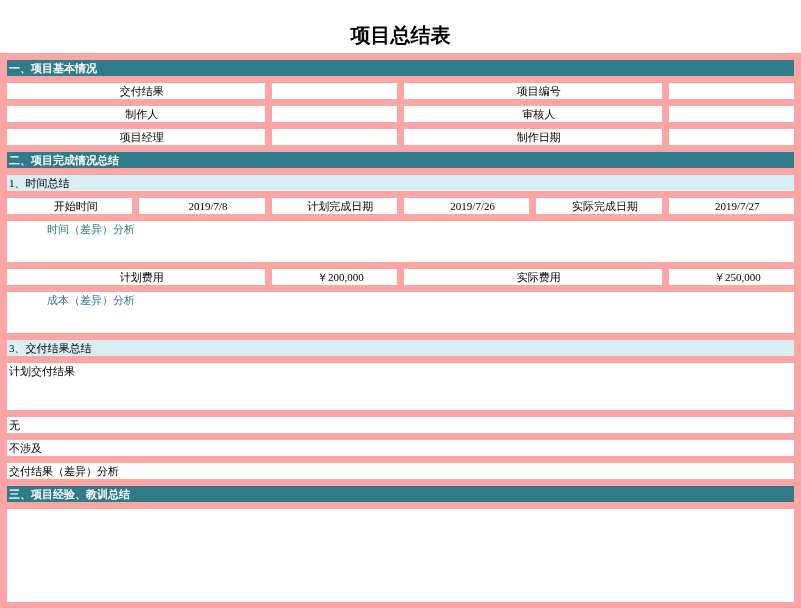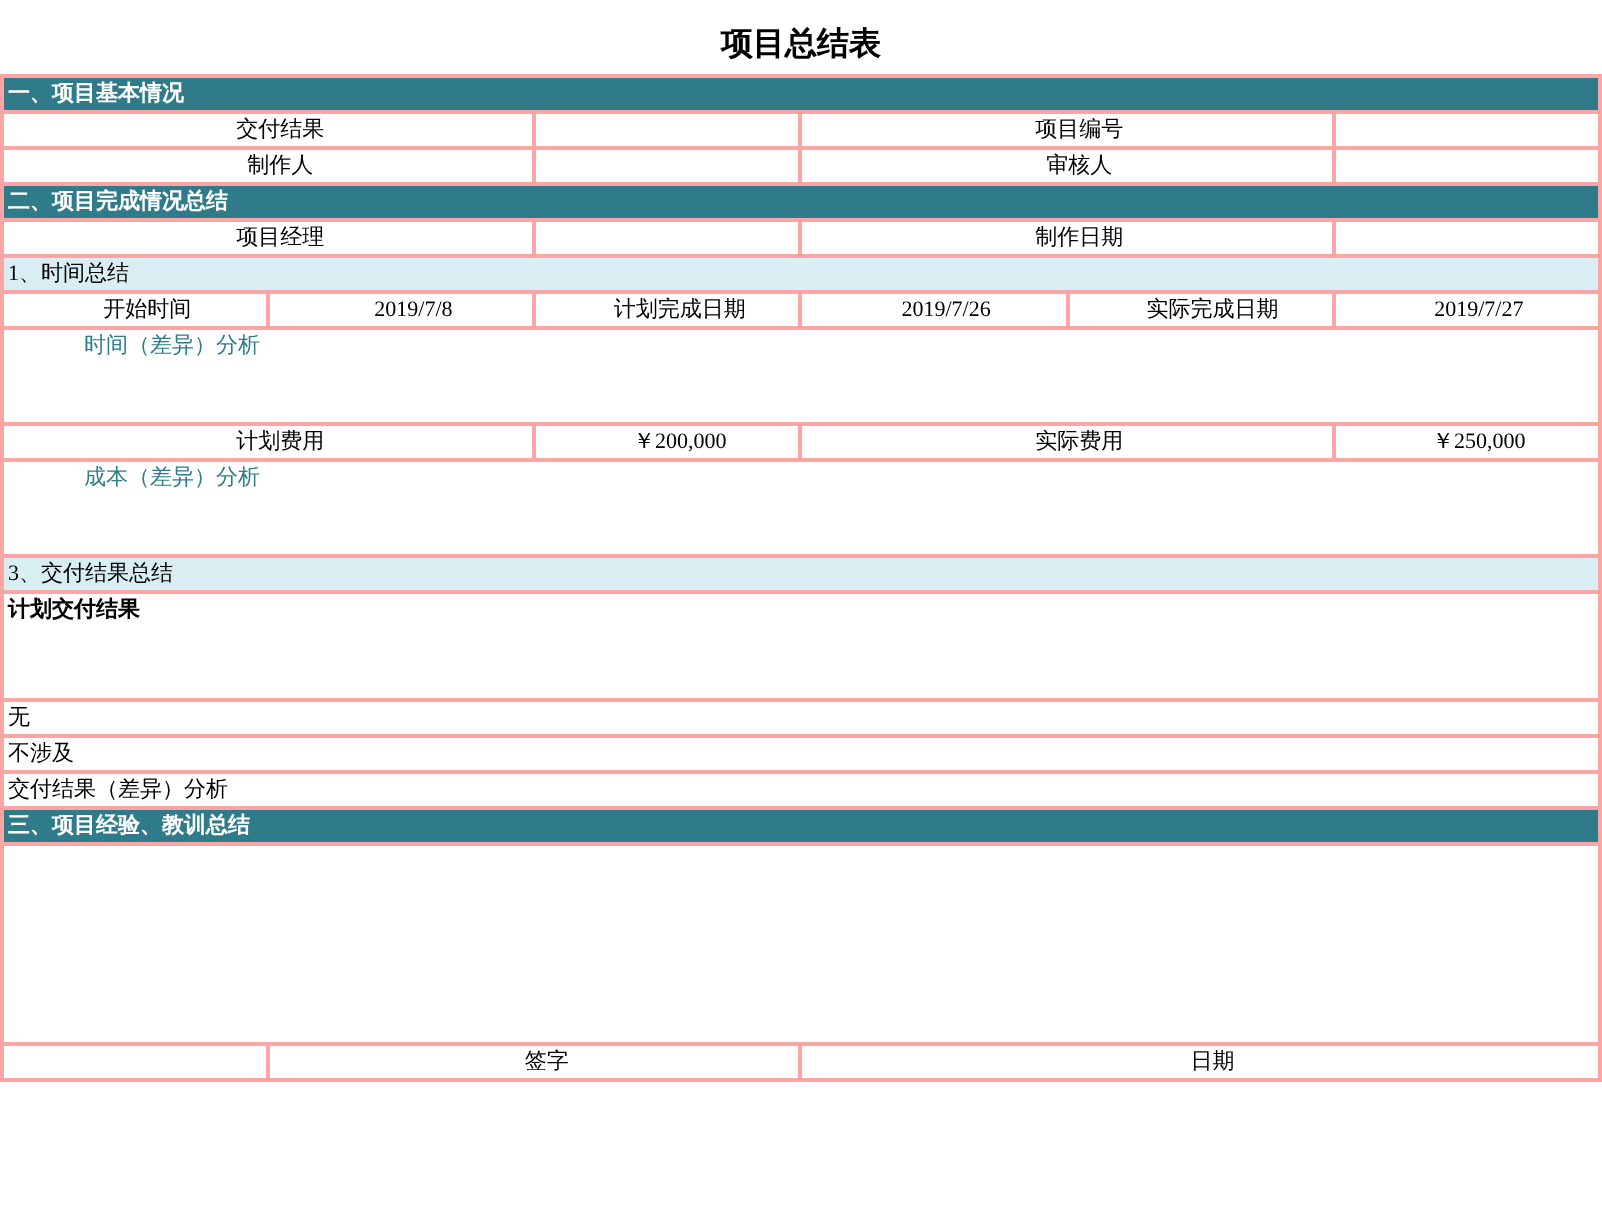"项目总结表" .title { font-size: 16px -> 20px; padding: 12px 0 4px 0 -> 22px 0 4px 0 }
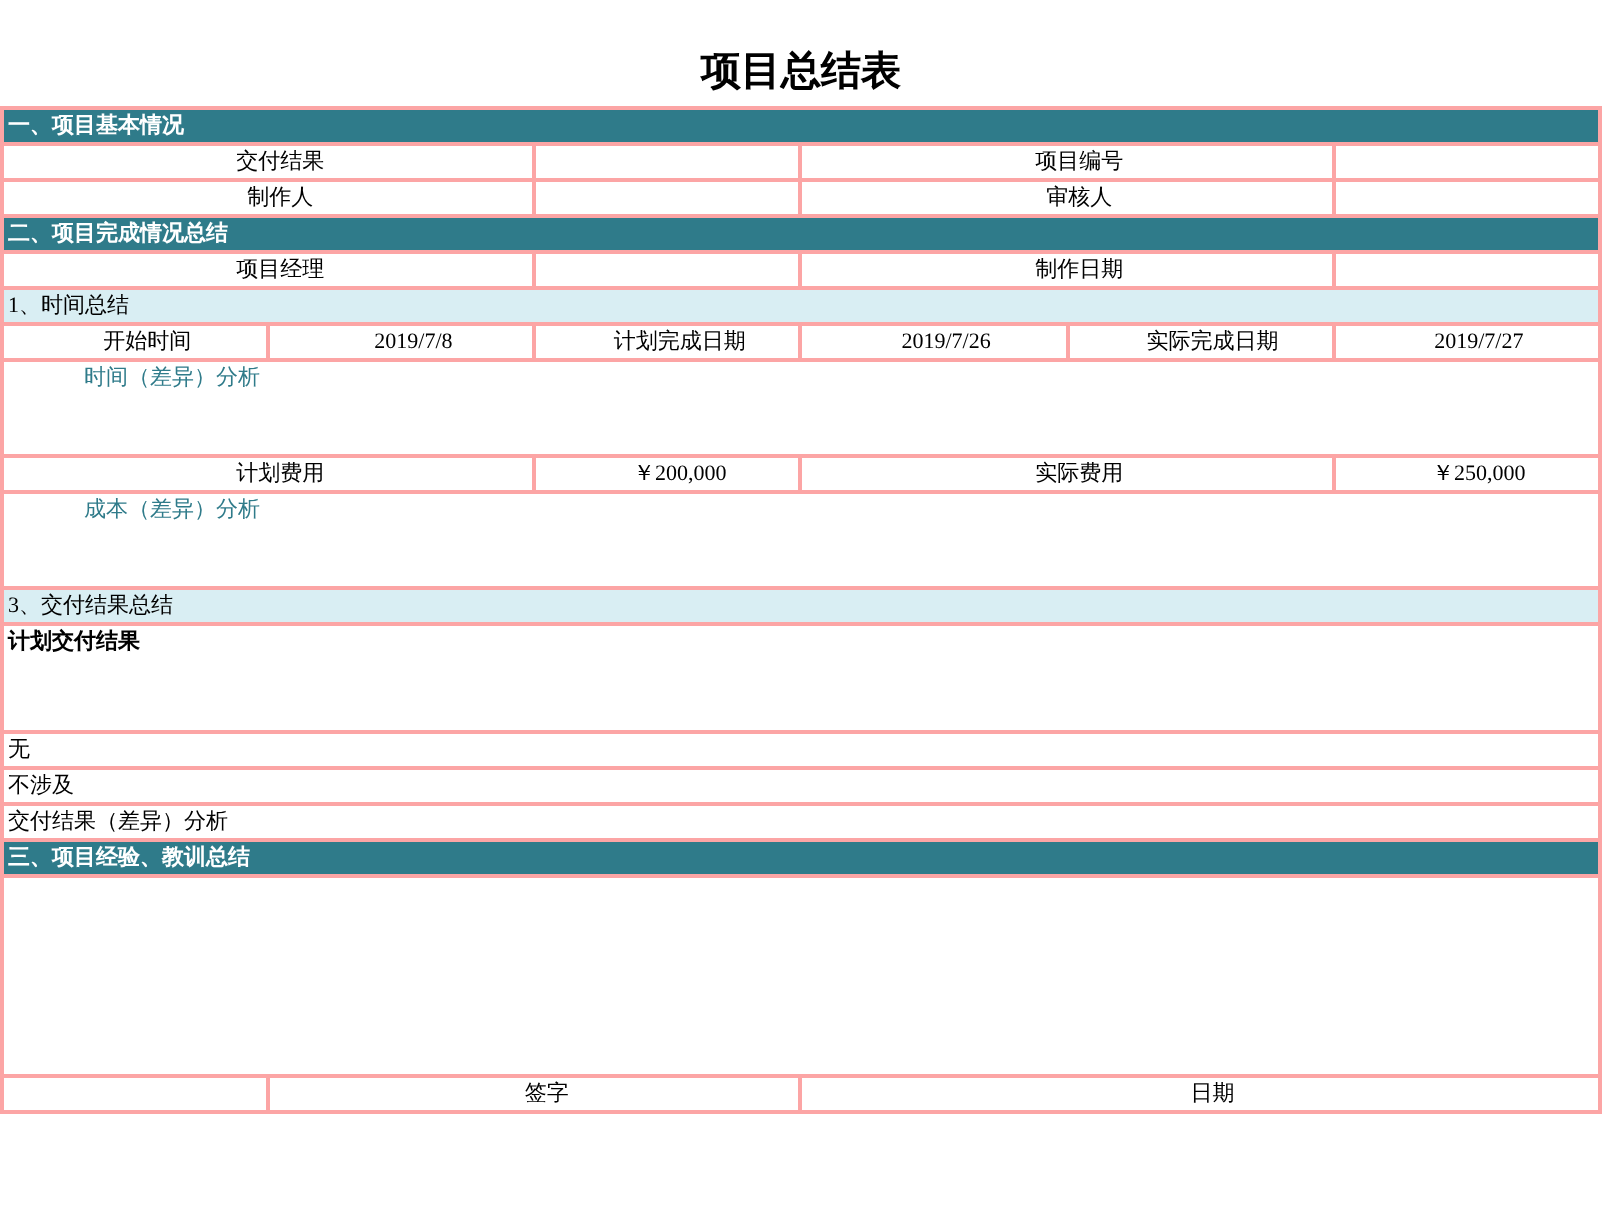"一、项目基本情况" td { border: 2px solid #fca5a5 -> 7px solid #fca5a5 }
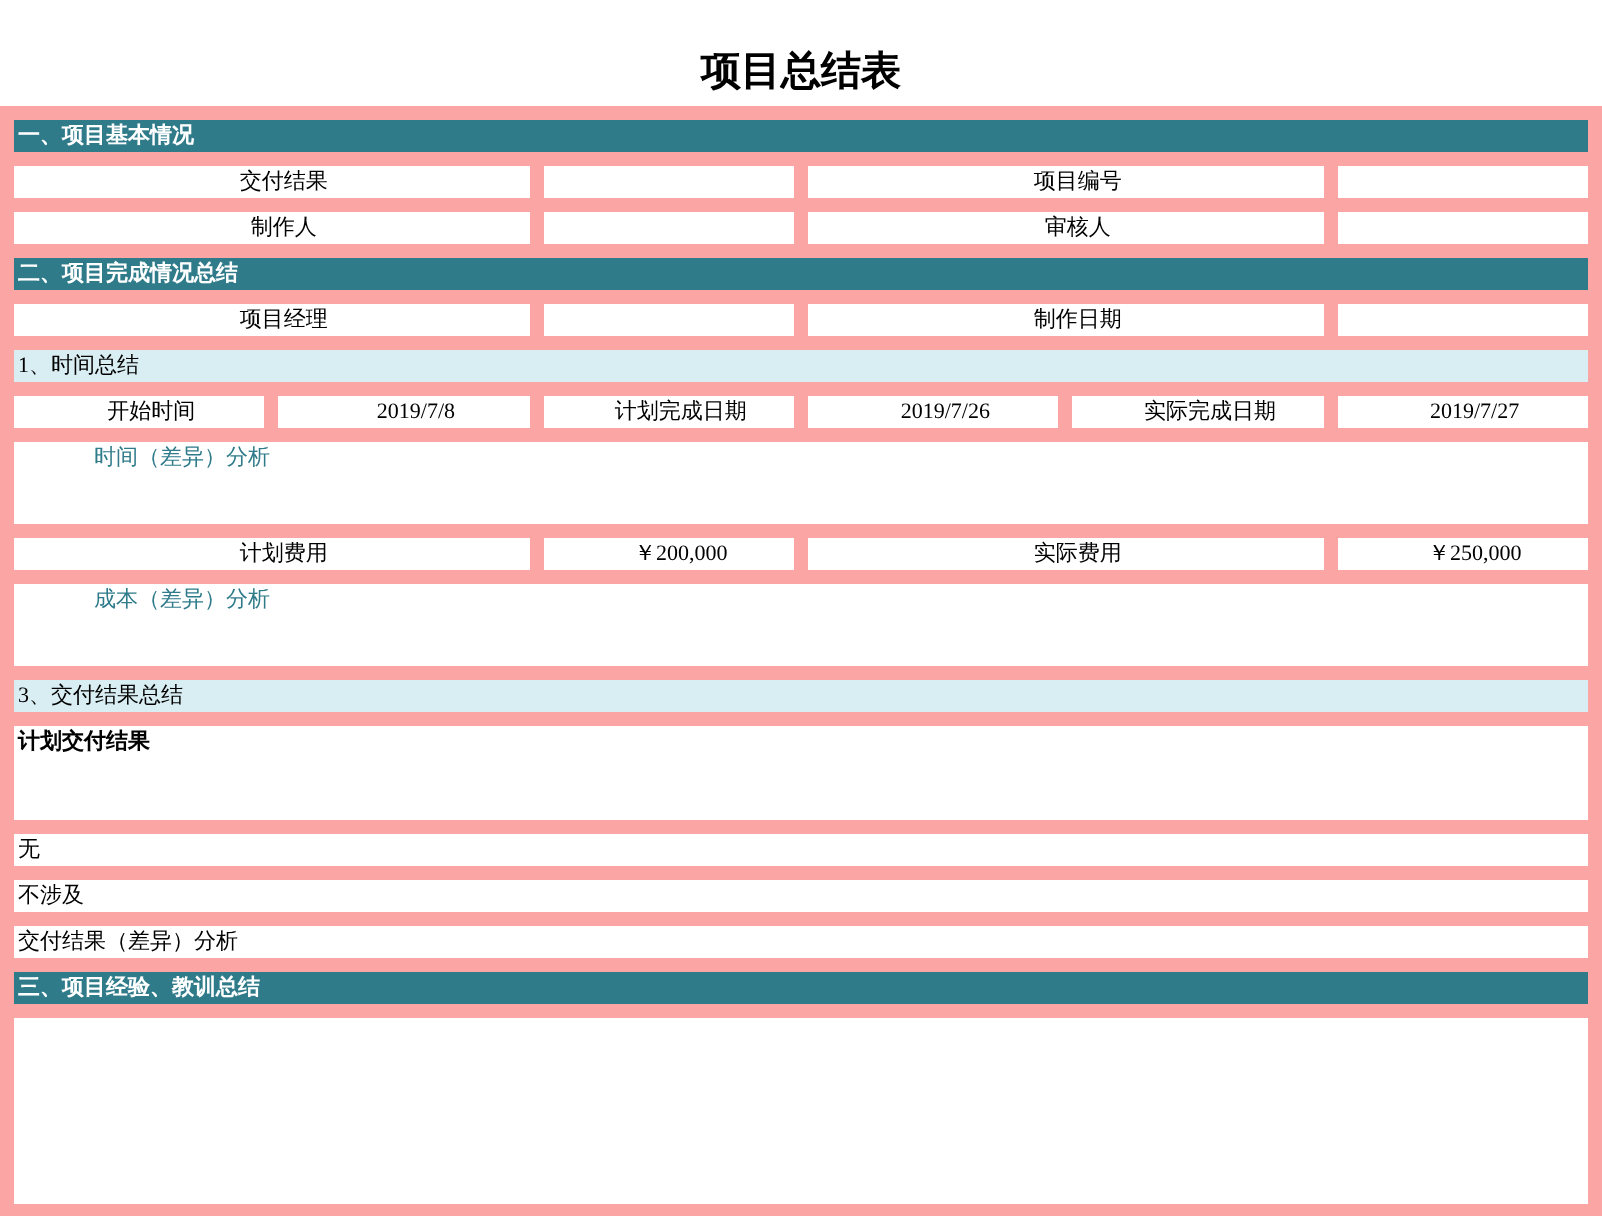"二、项目完成情况总结" tr { order: before "项目经理" -> after "项目经理" }
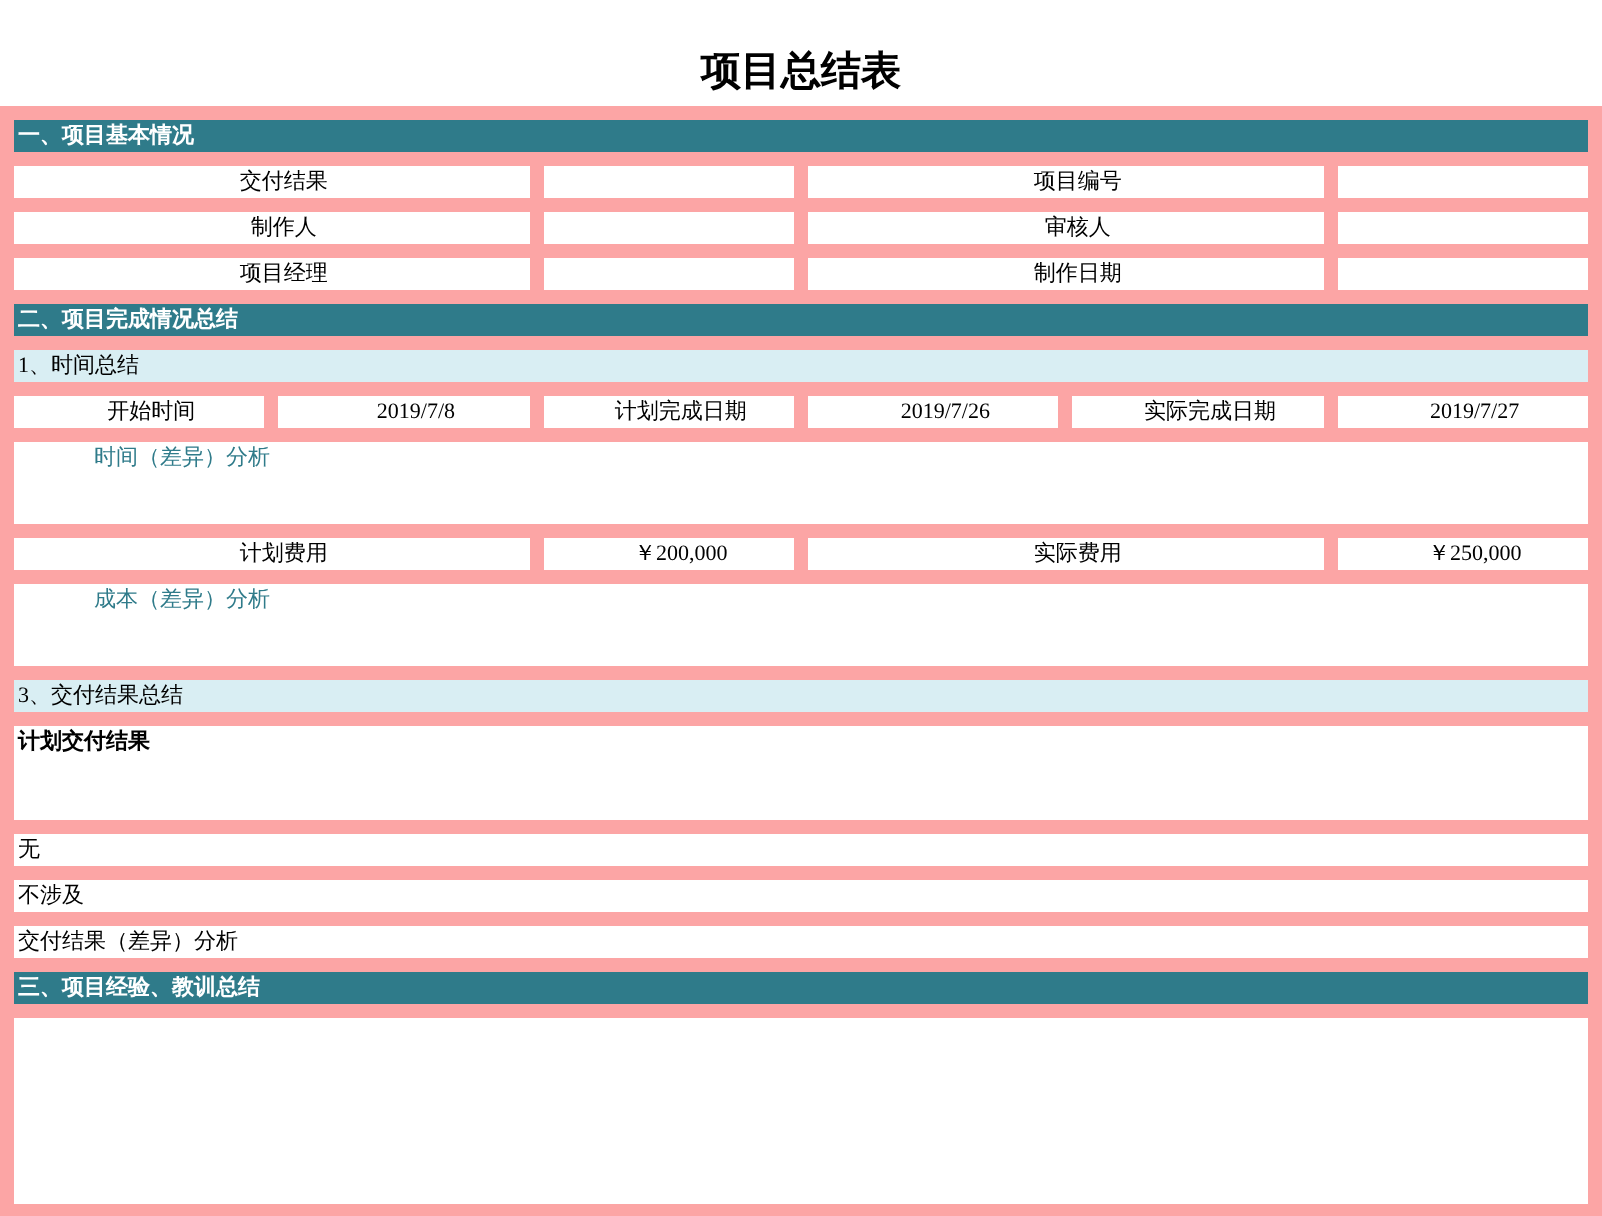"计划交付结果" td.l { font-weight: bold -> none }
